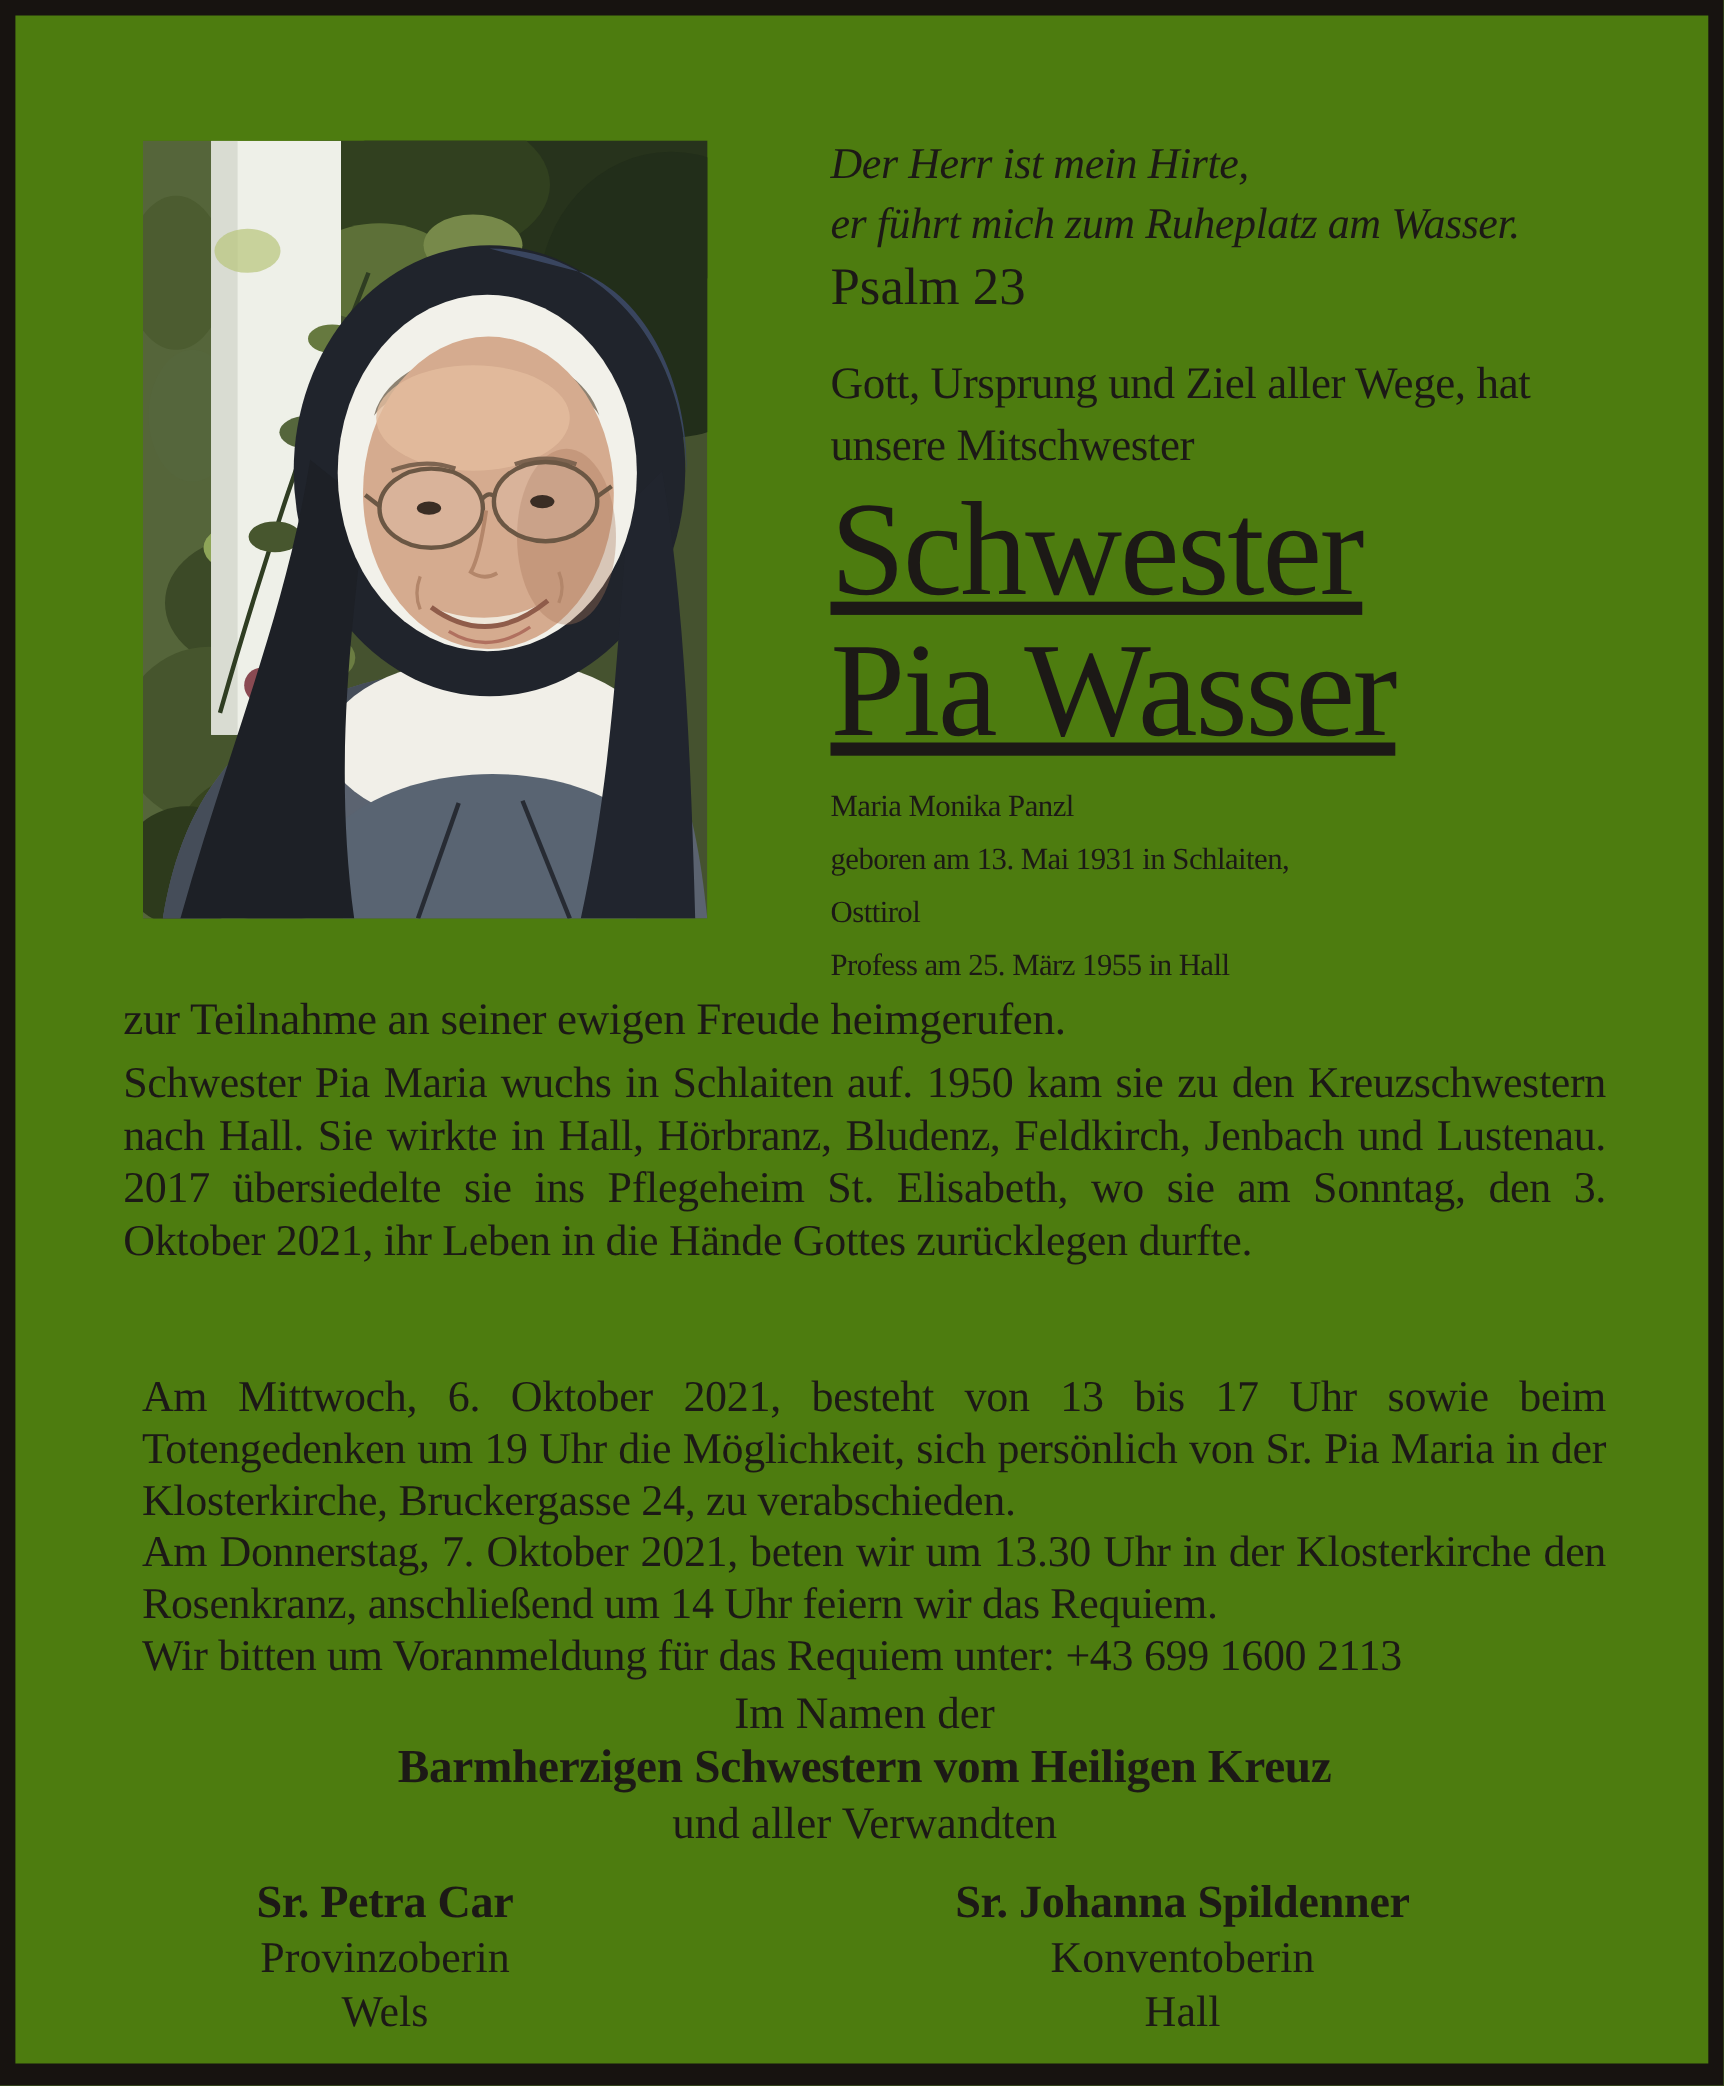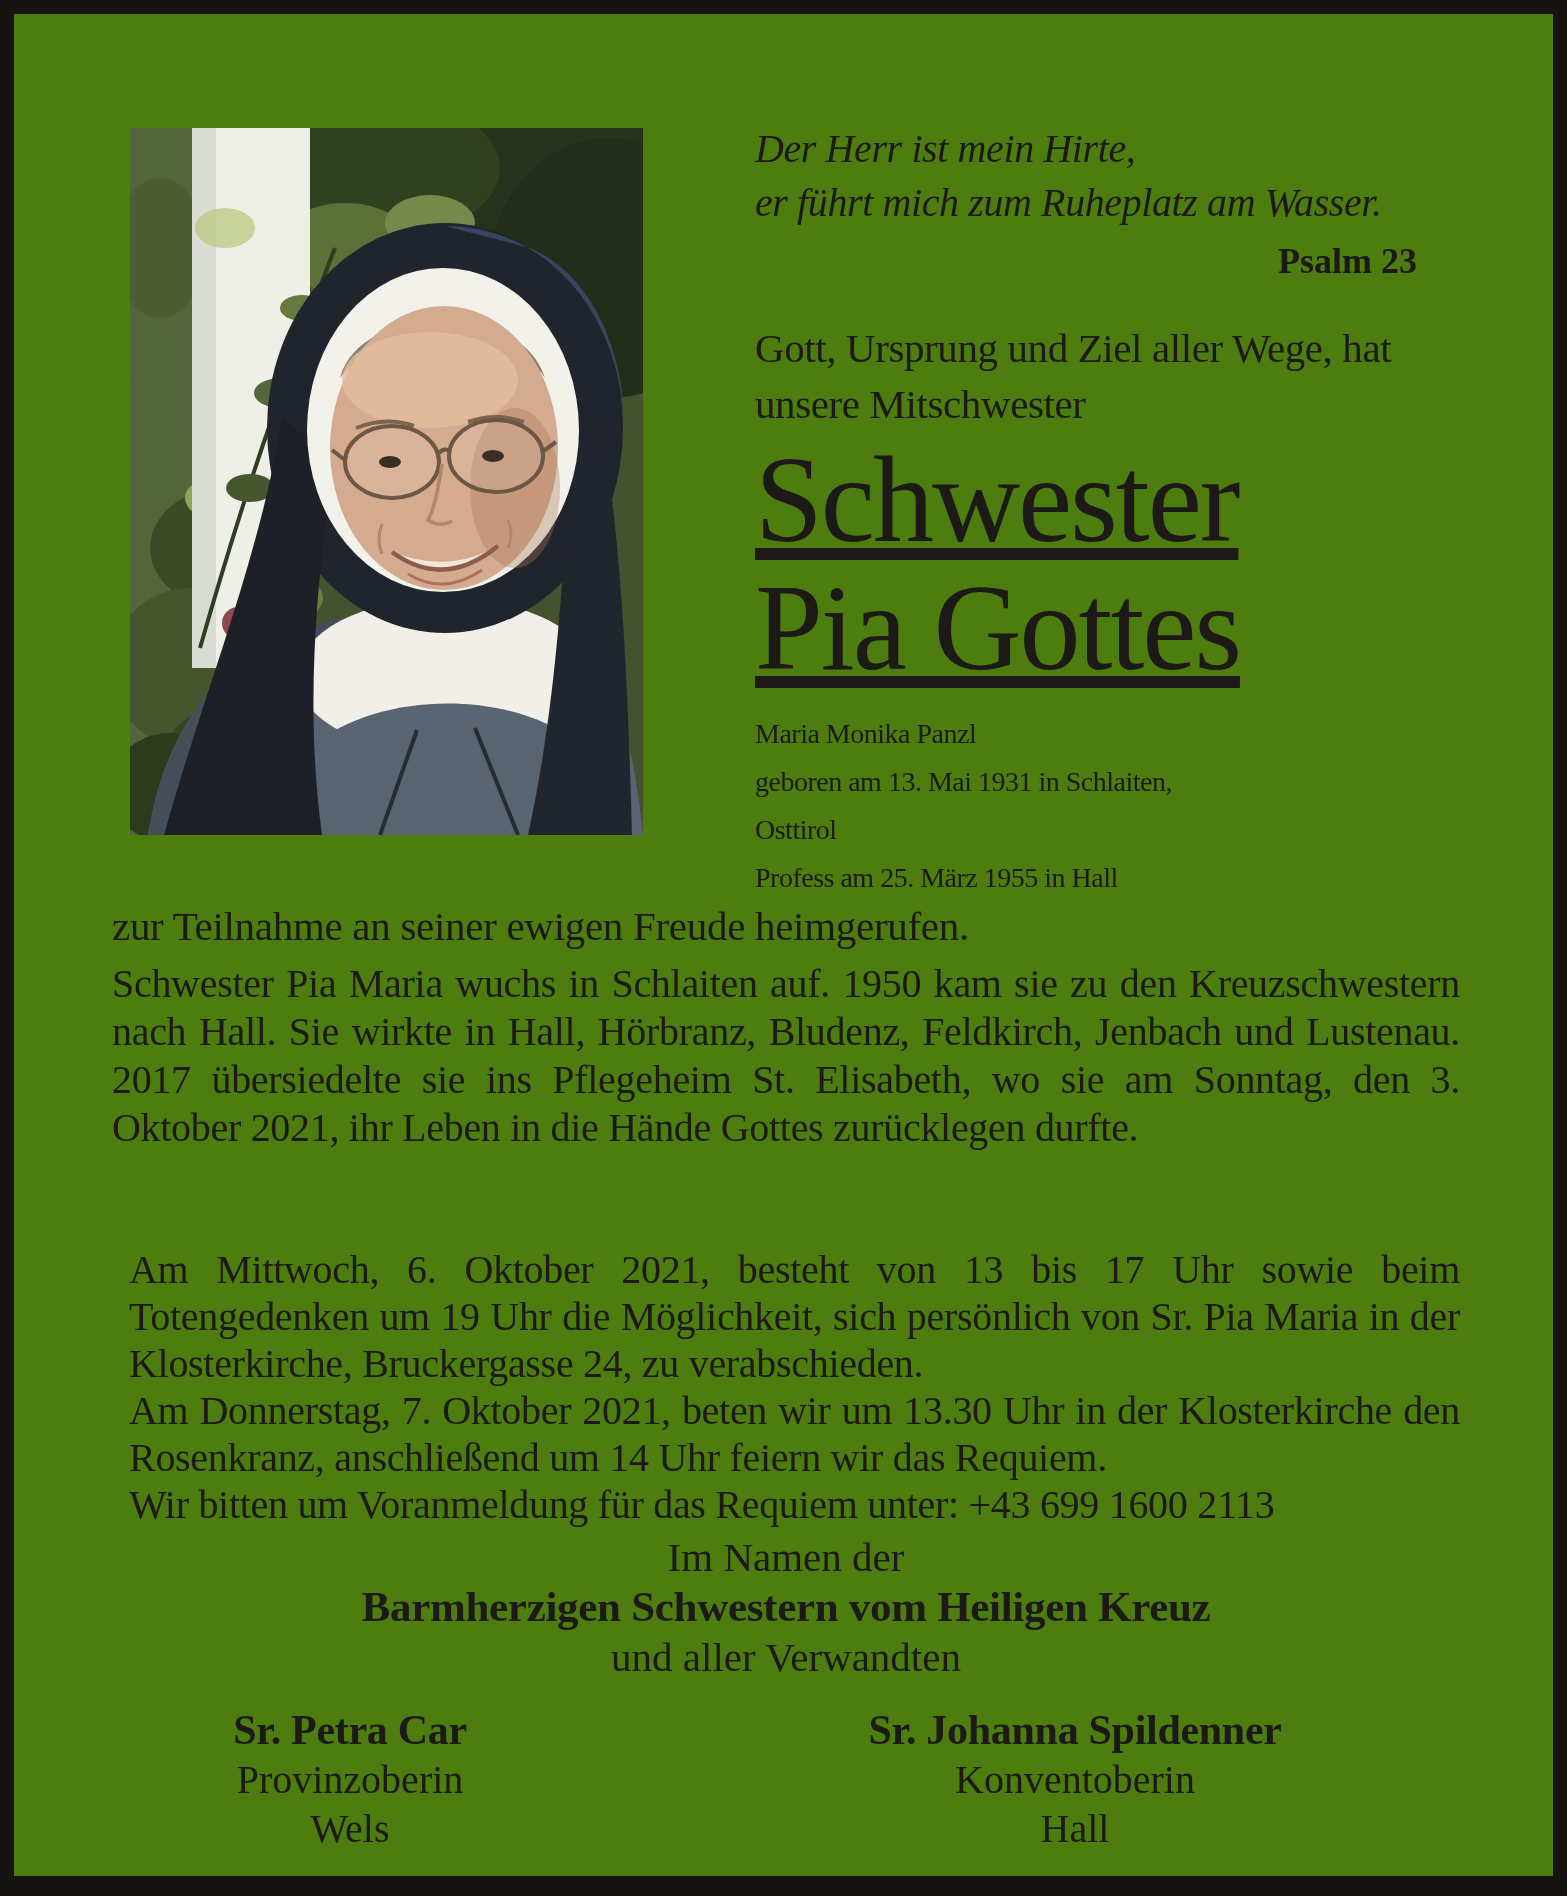"Psalm 23" .psalm-src { font-size: 36px -> 48px; font-weight: bold -> none; text-align: right -> left }
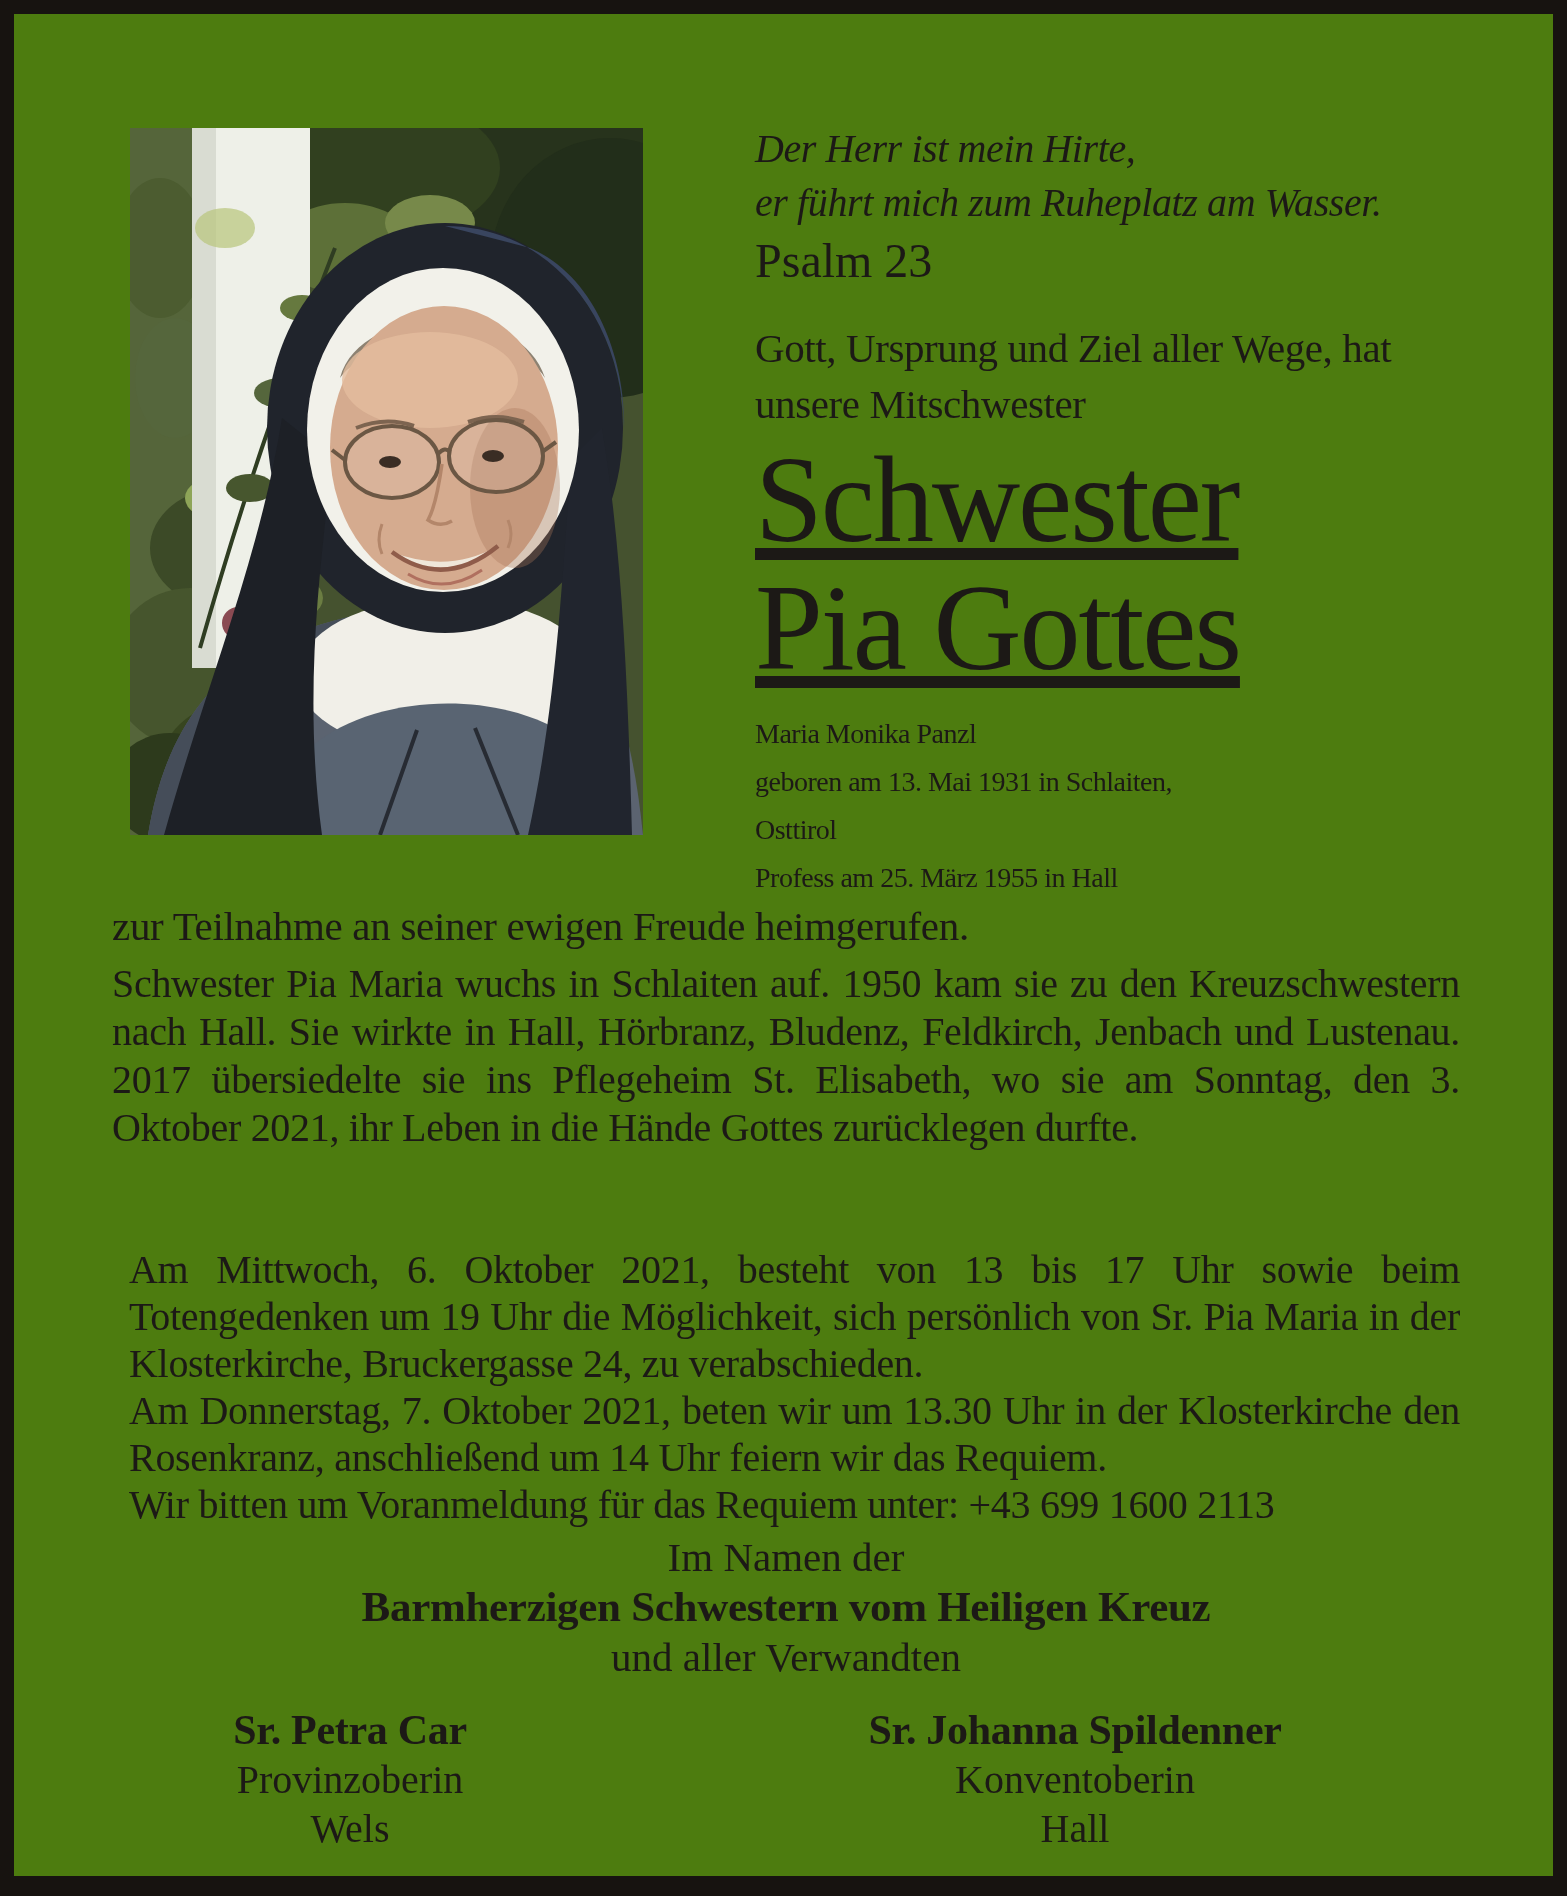"Pia Gottes" div { text: Gottes -> Wasser }
